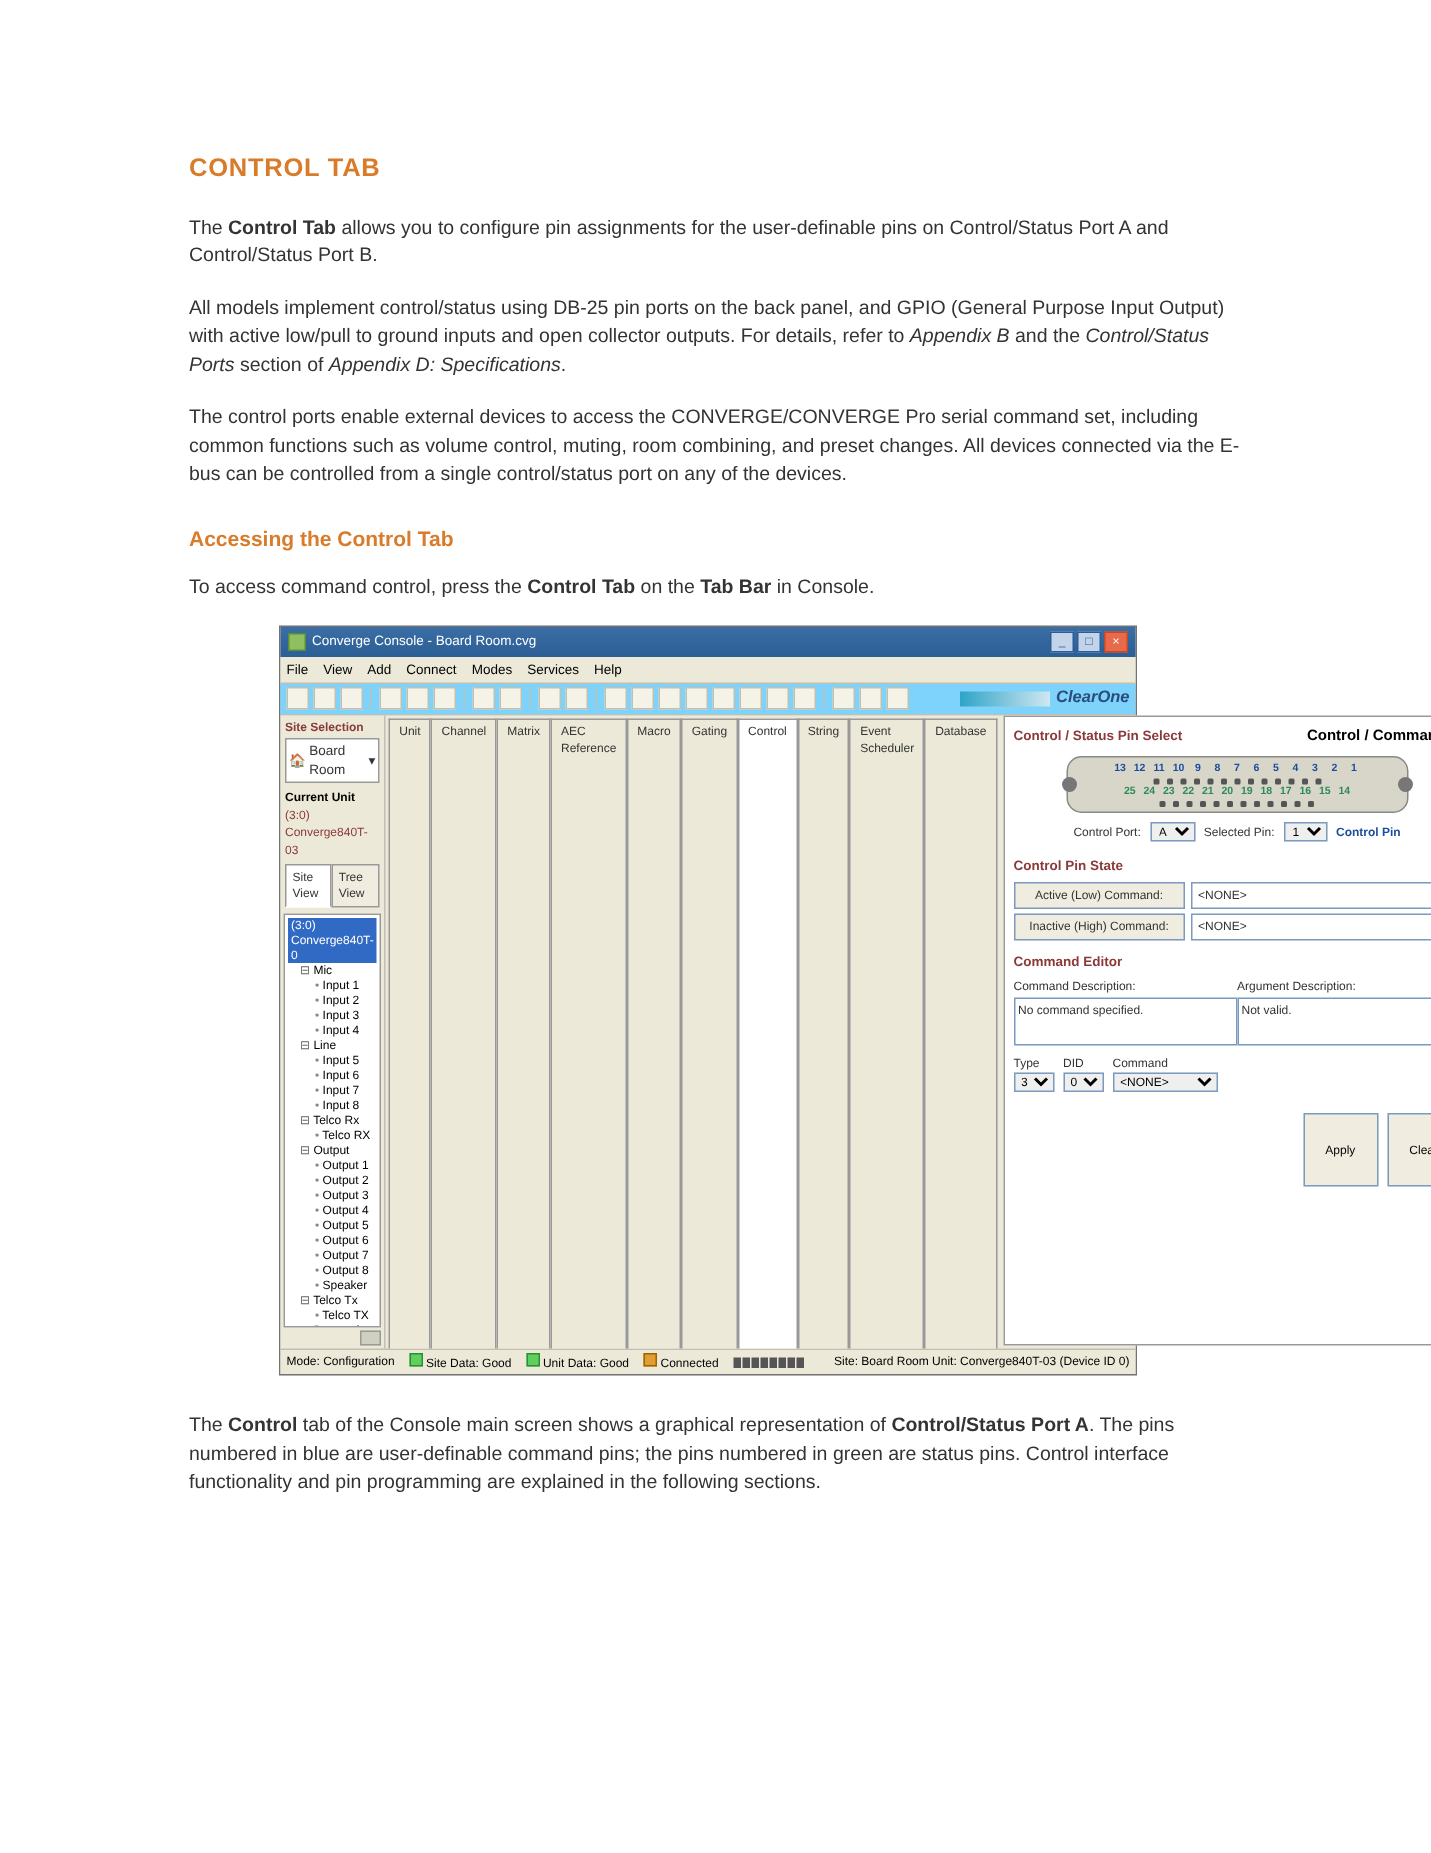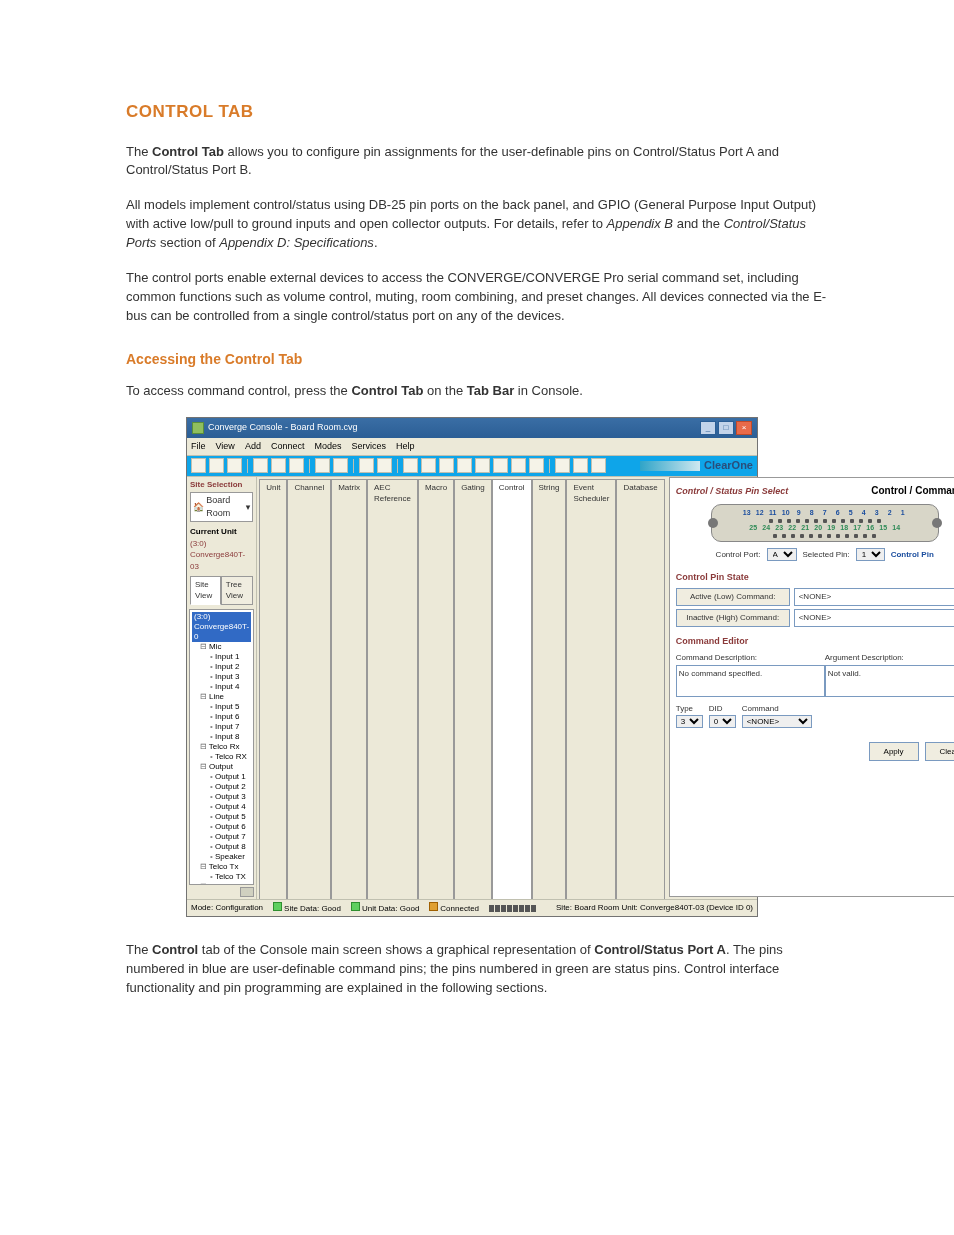"ClearOne" .toolbar { background: #0ea5e9 -> #7dd3fc; font-style: none -> italic }
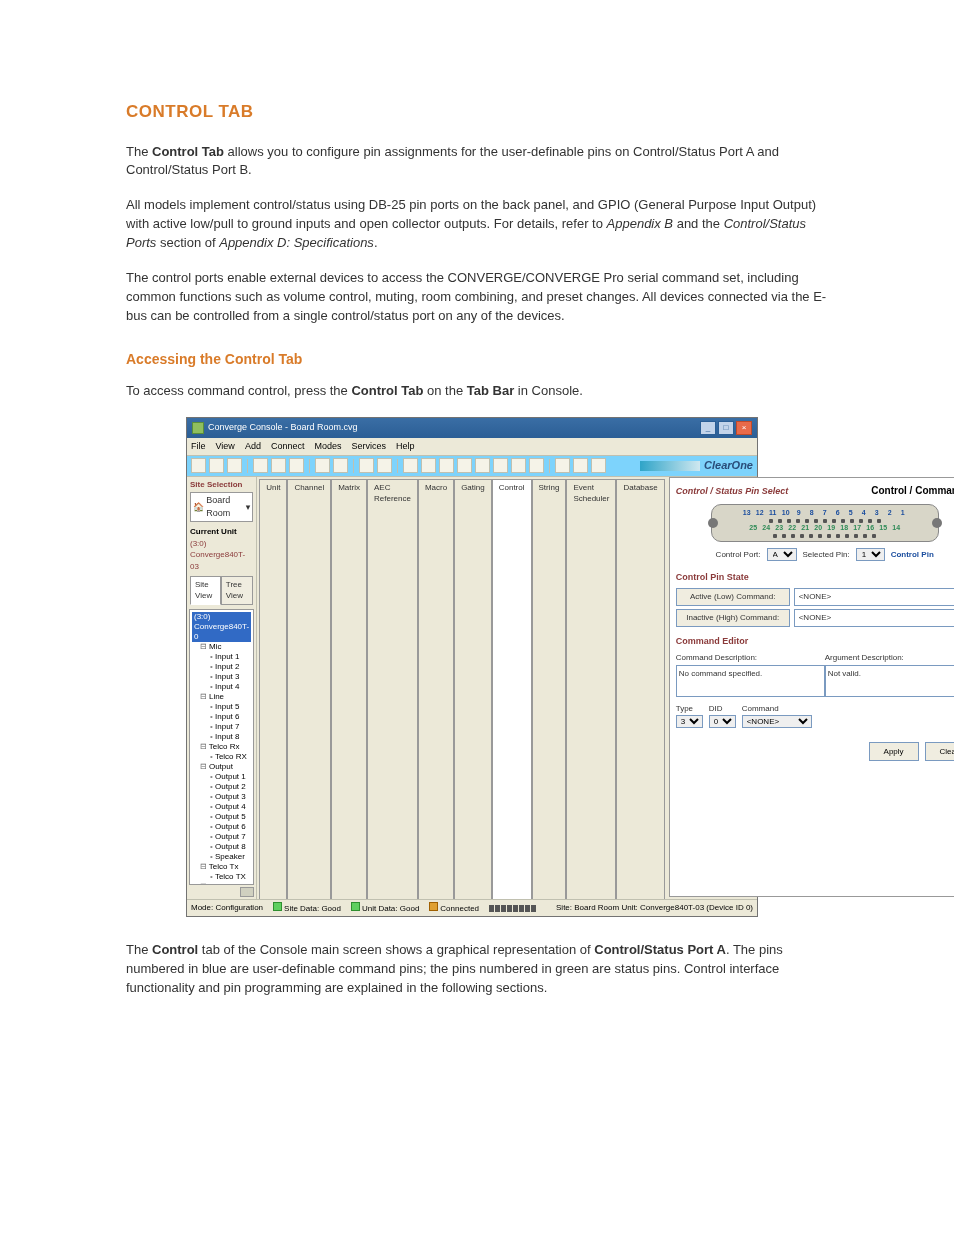"Control / Status Pin Select" .pin-select-head .lh { font-style: italic -> none }
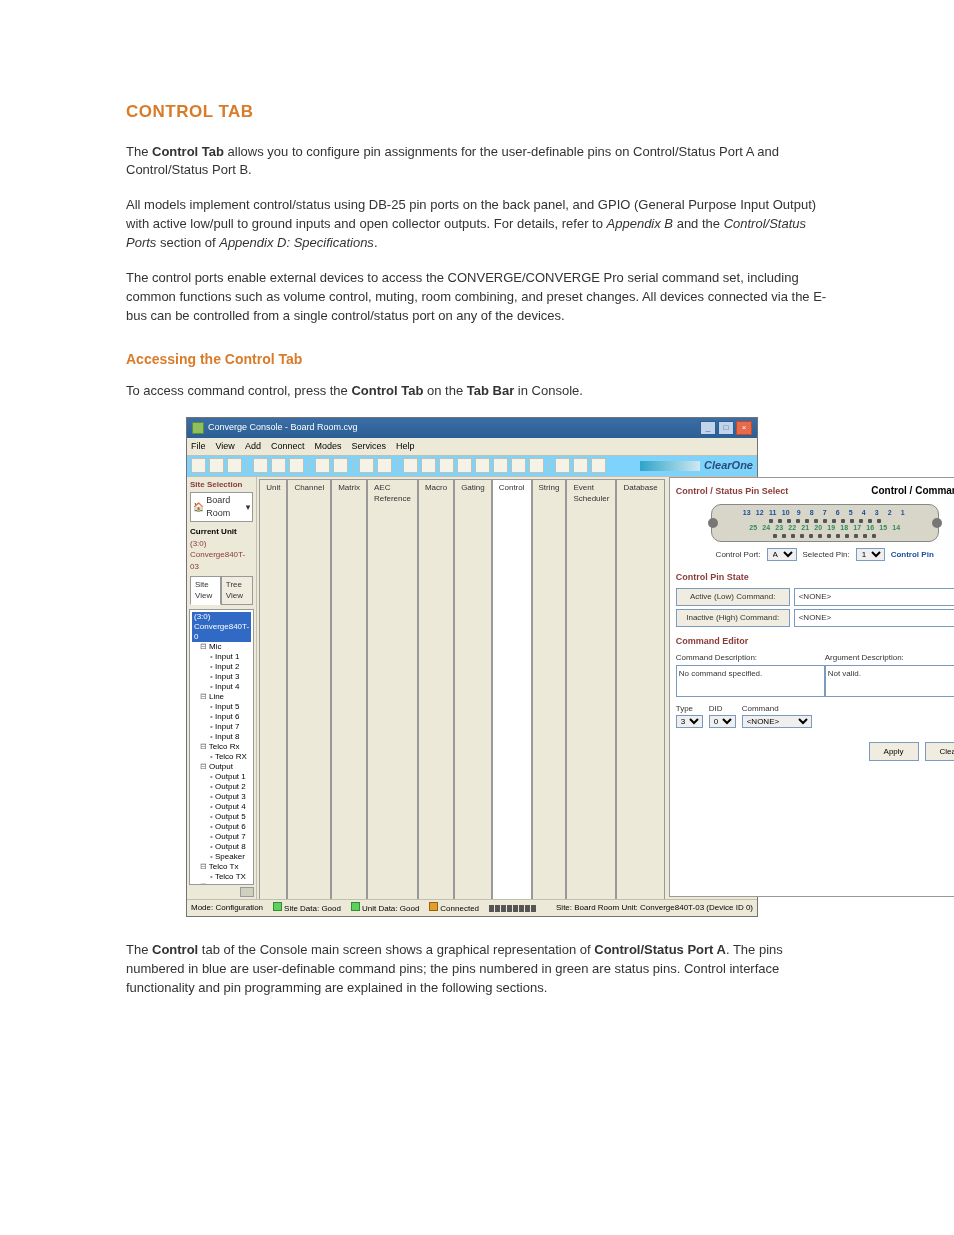"Apply" .action-row button { padding: 4px 14px -> 19px 14px }
